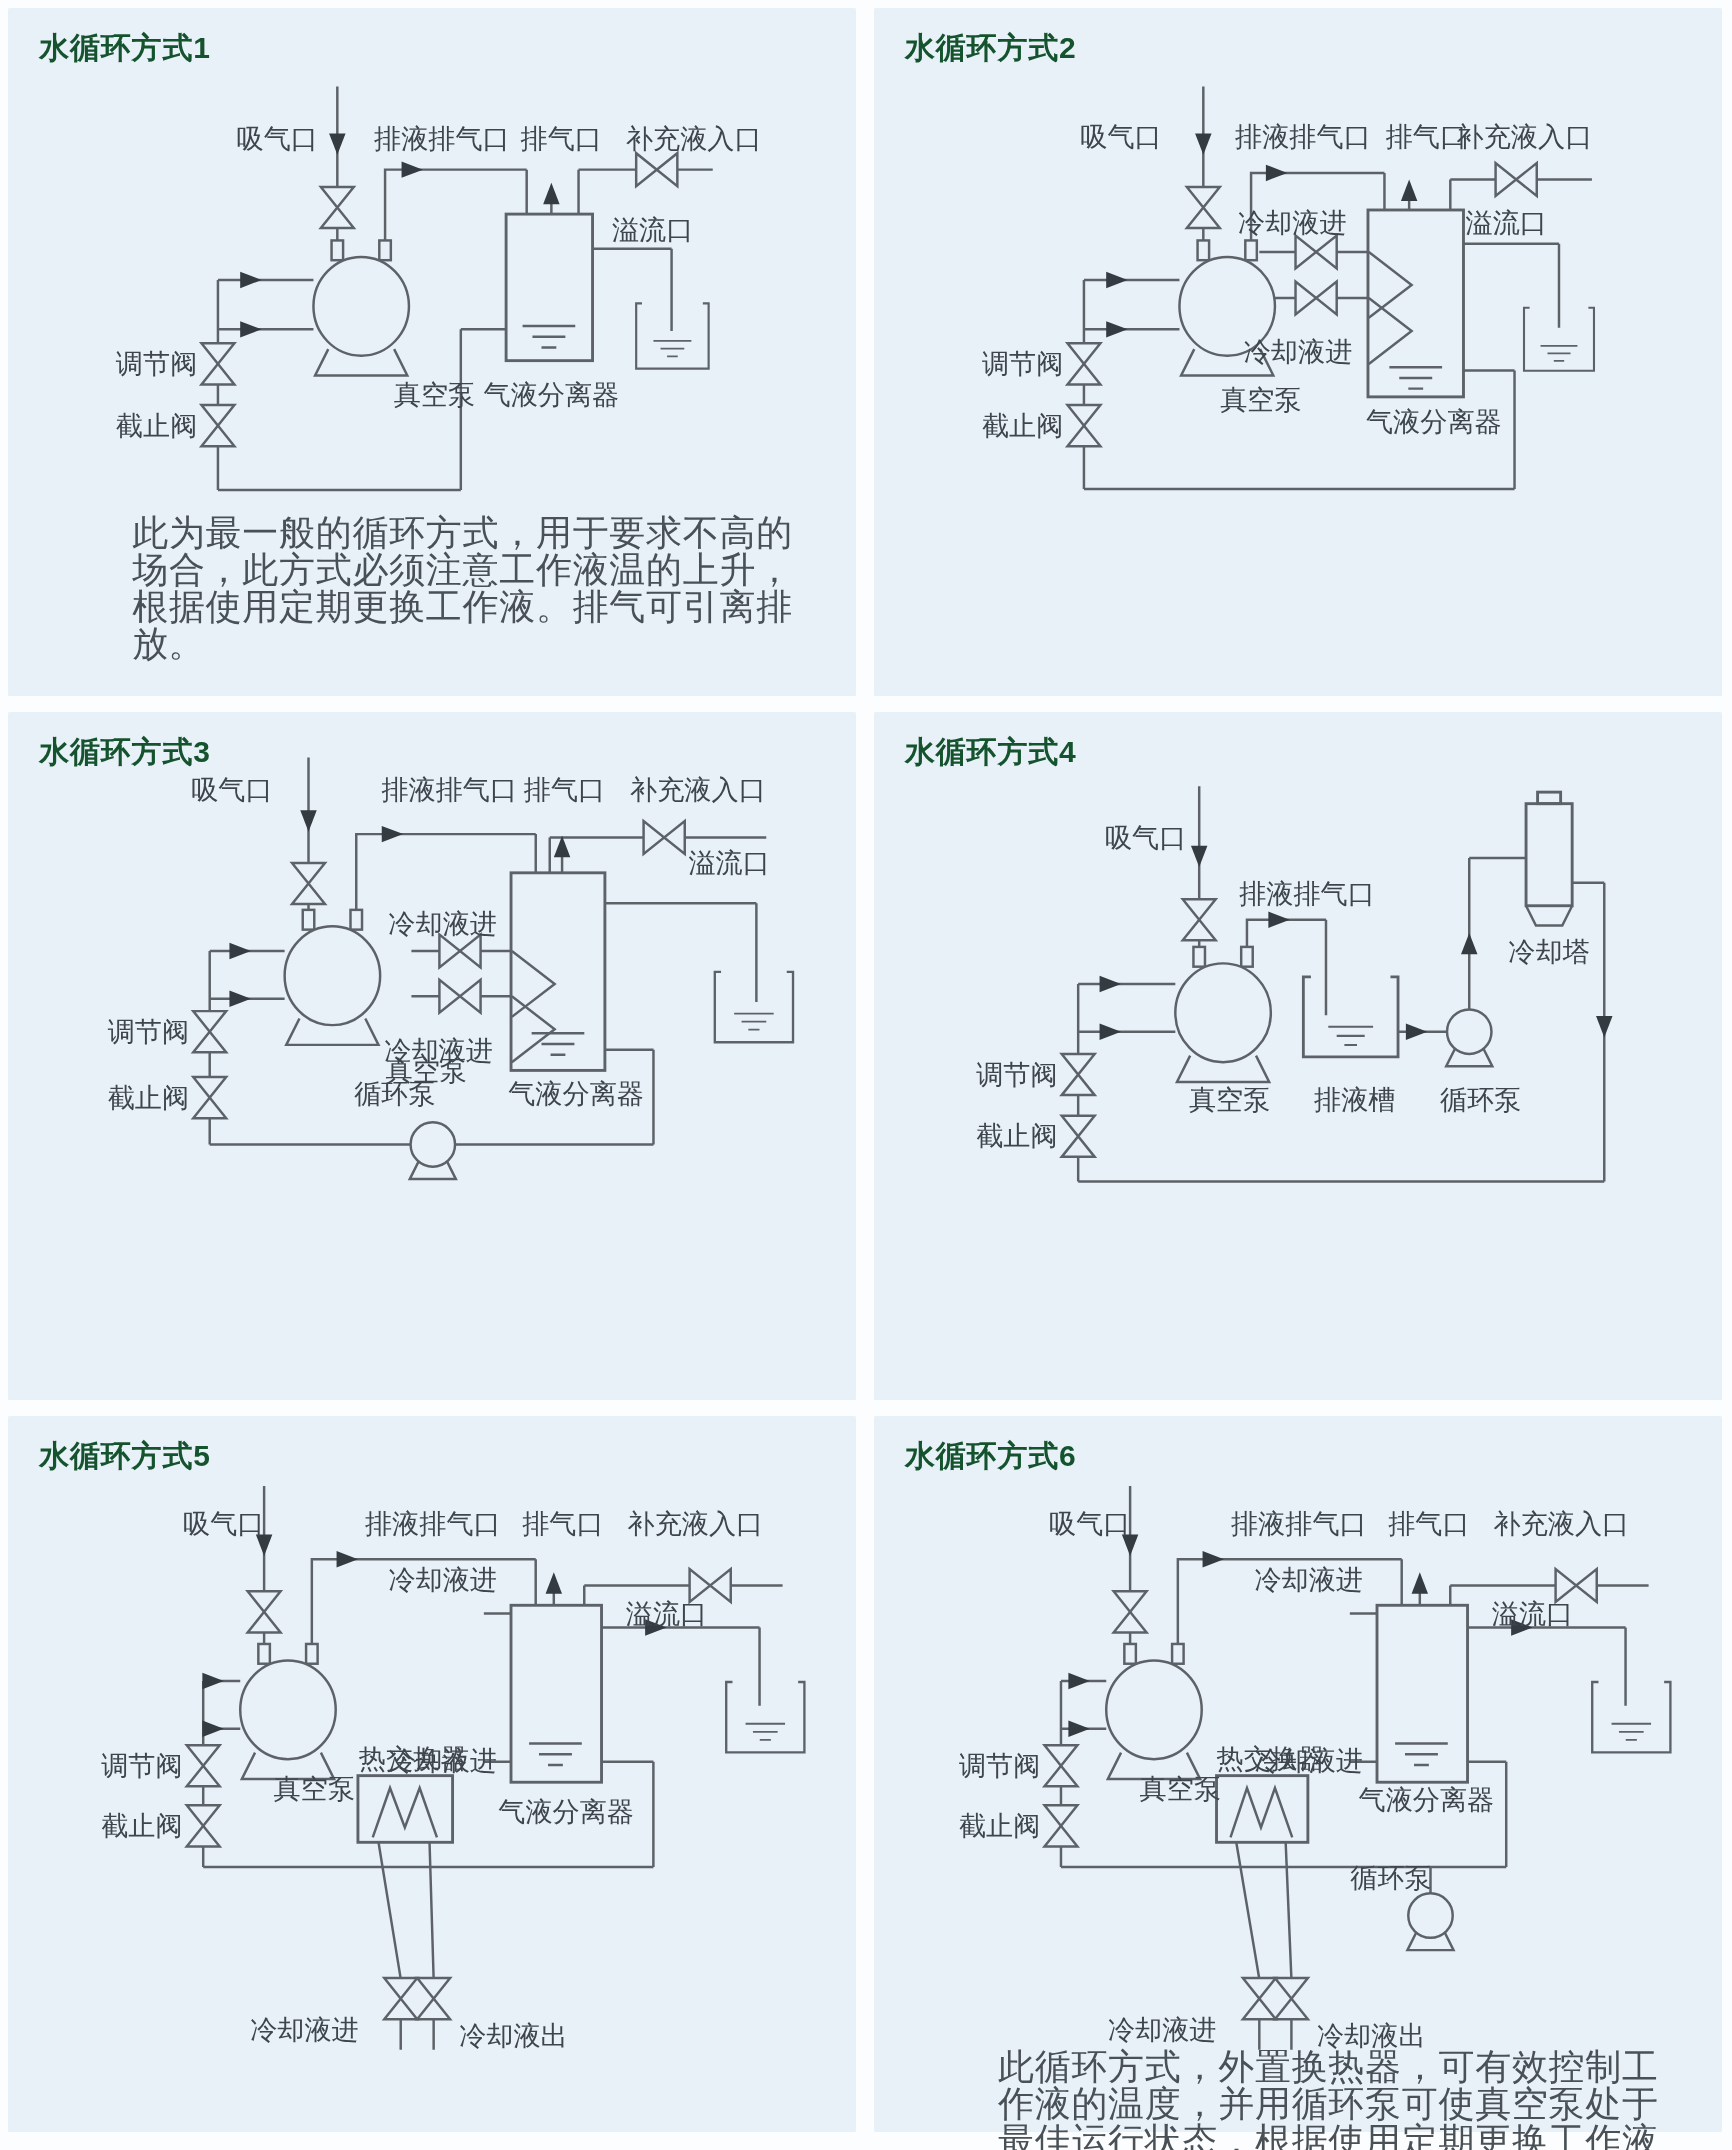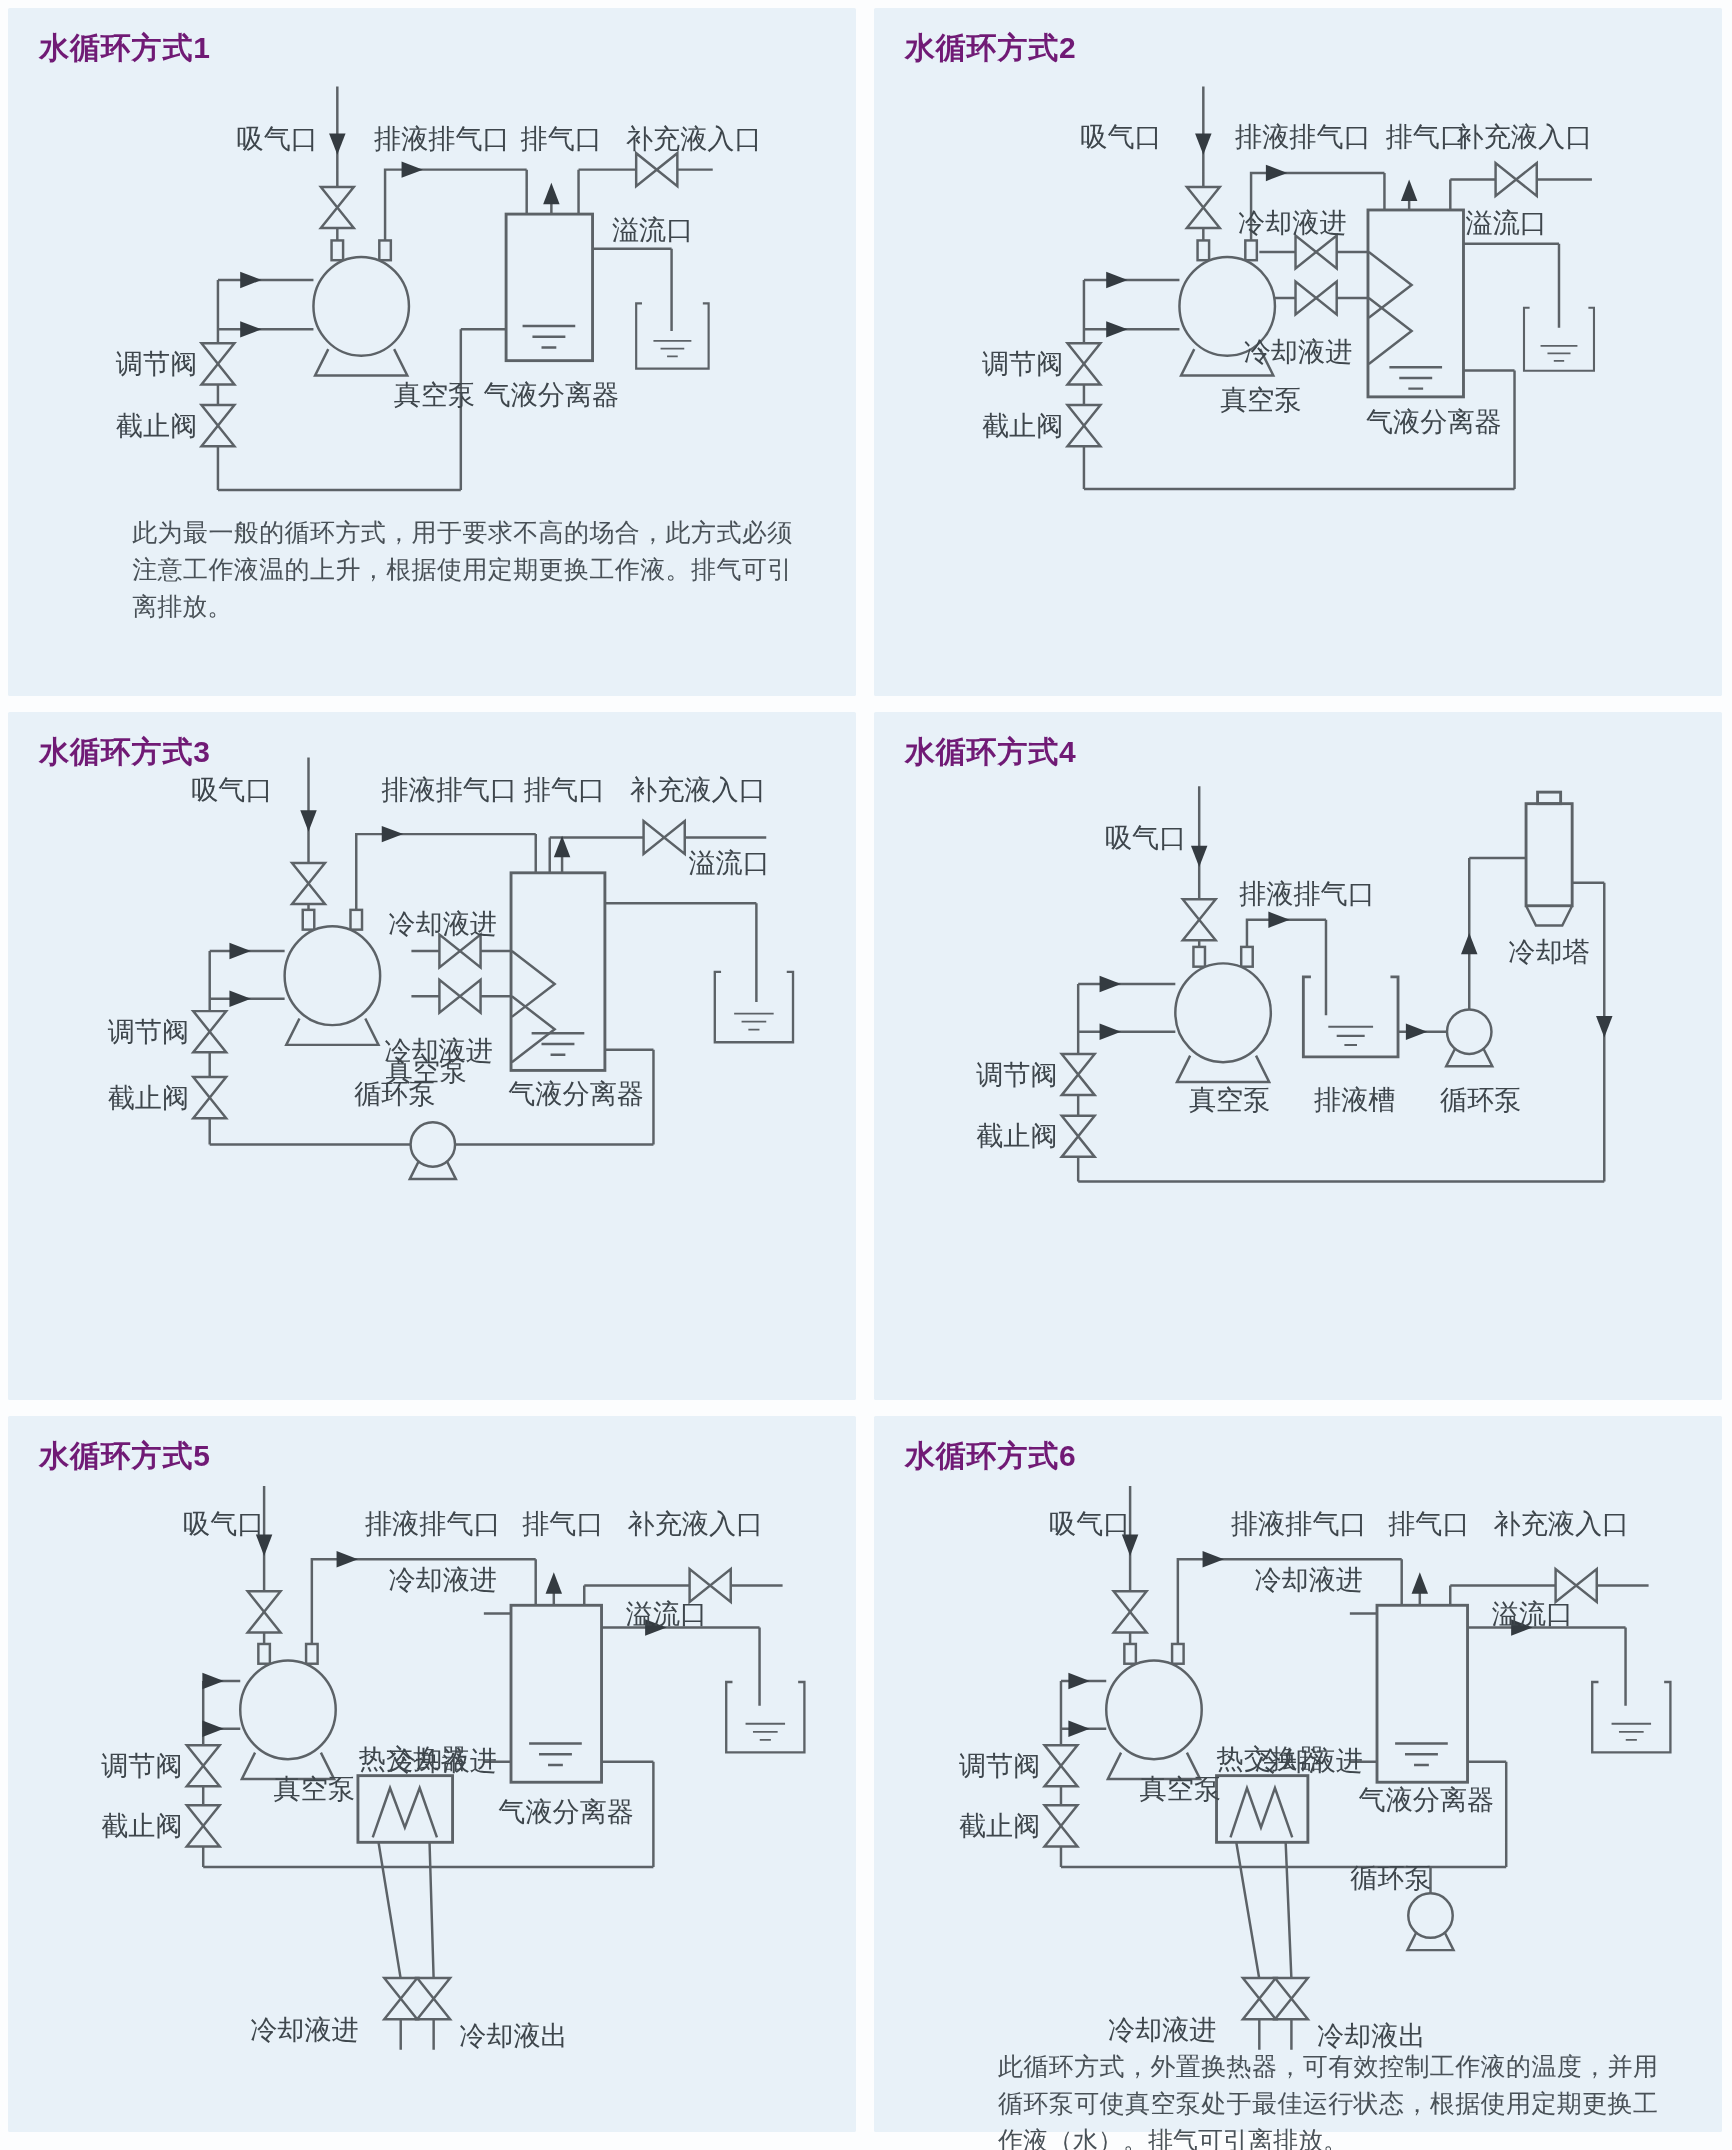"水循环方式1" .ptitle { color: #701a75 -> #14532d }
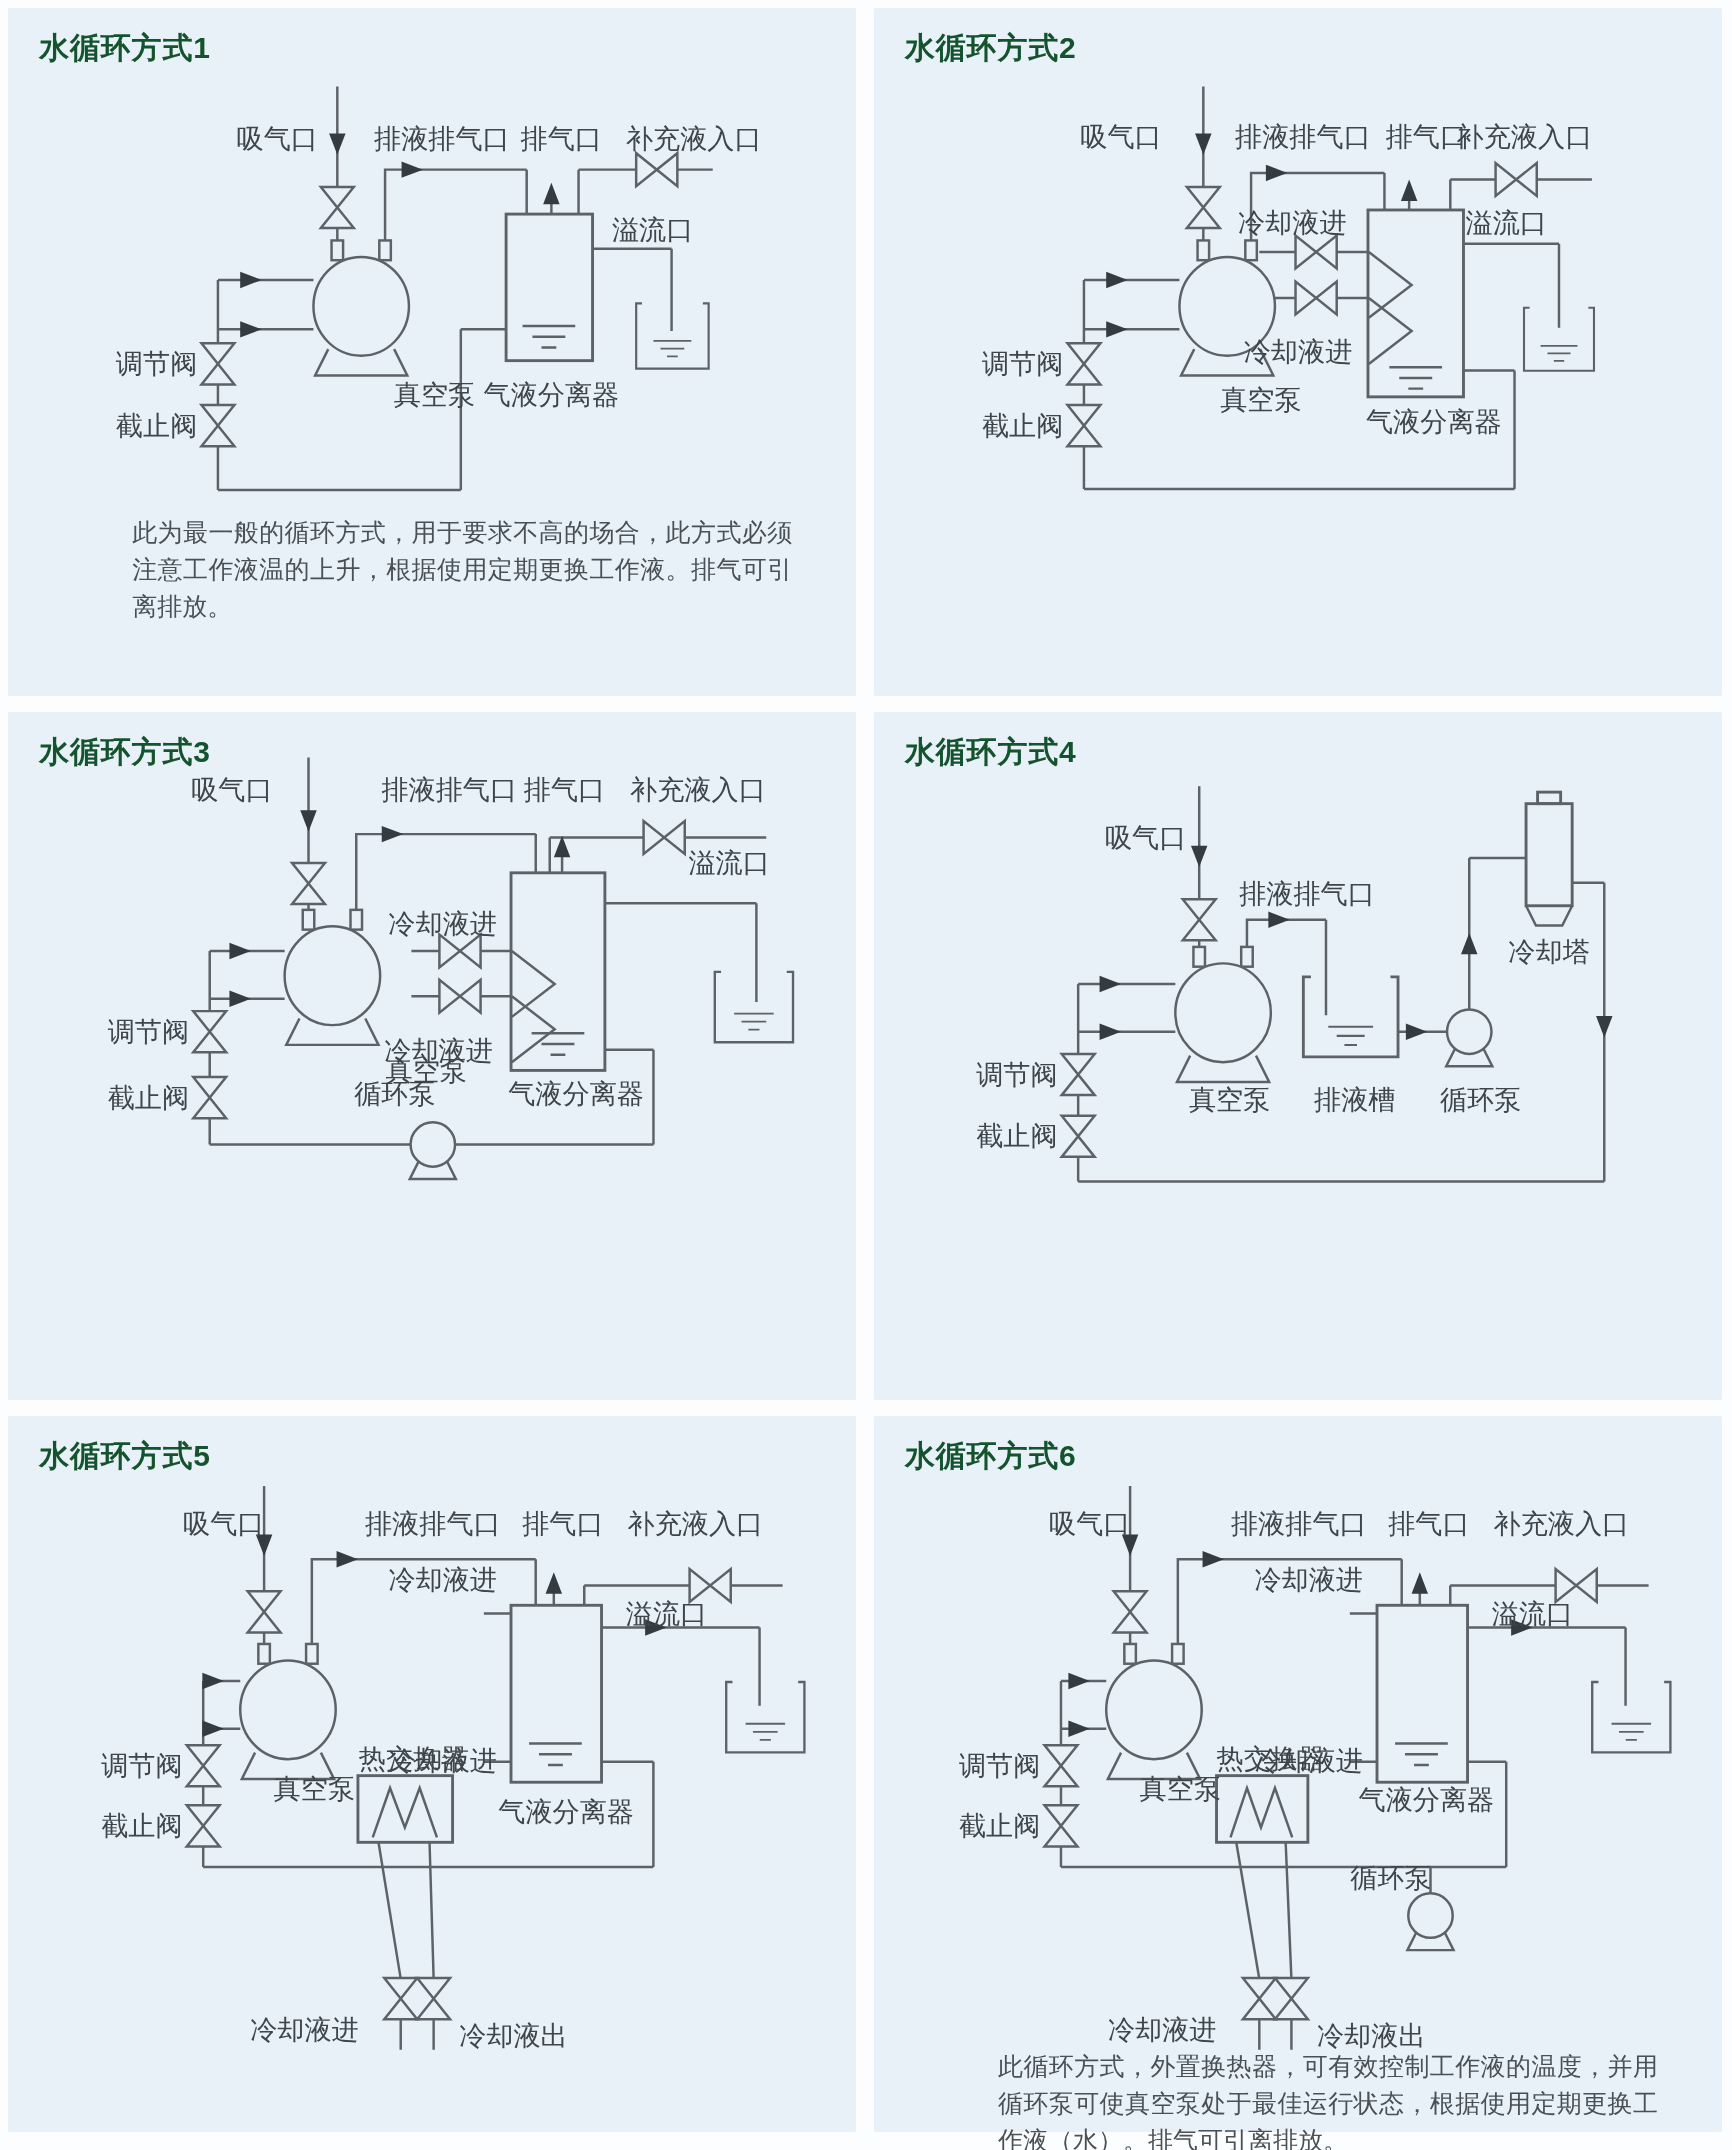"此为最一般的循环方式，用于要求不高的场合，此方式必须注意工作液温的上升，根据使用" .pdesc { font-size: 25px -> 36px }
